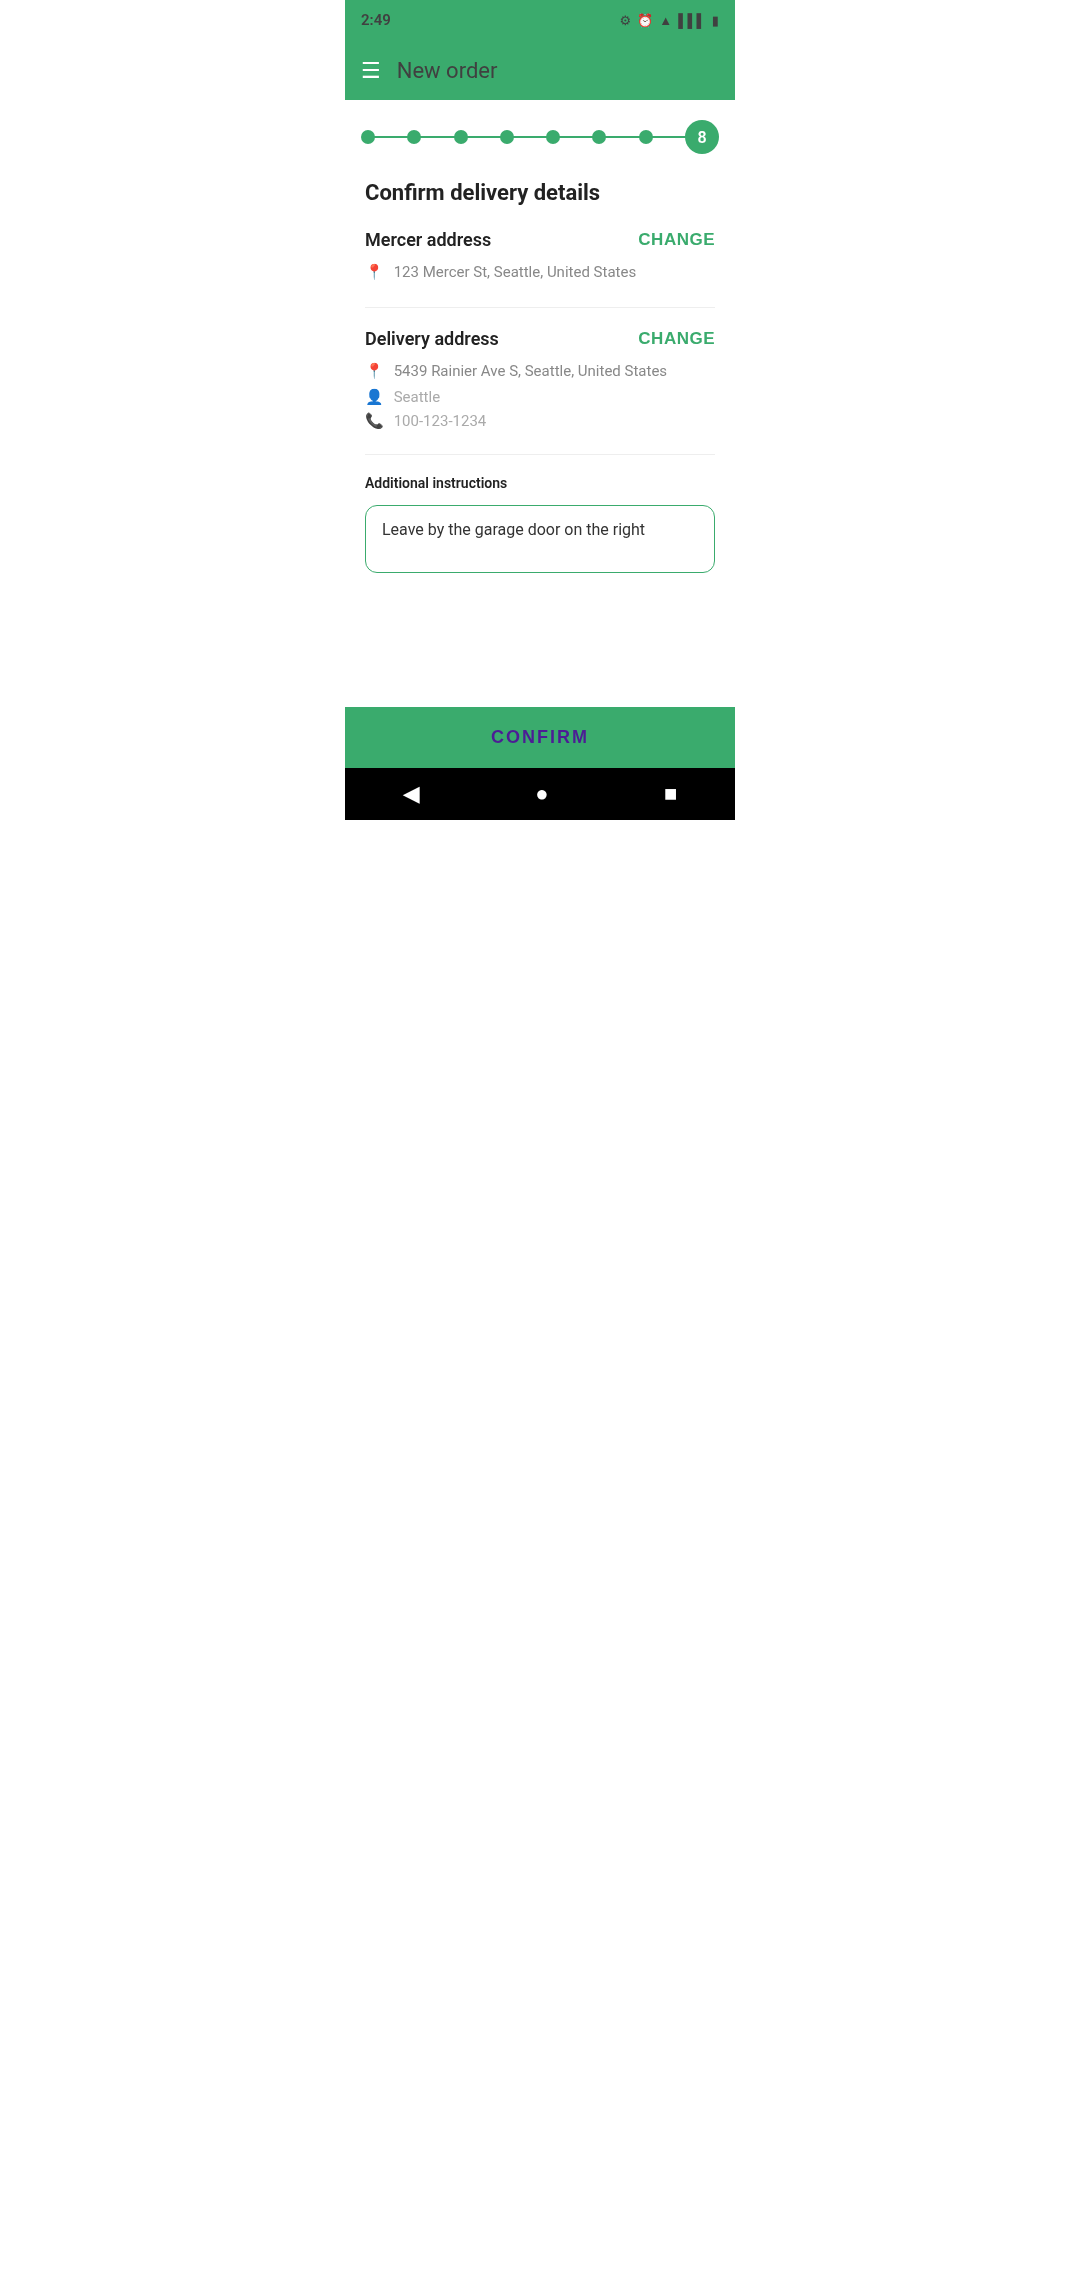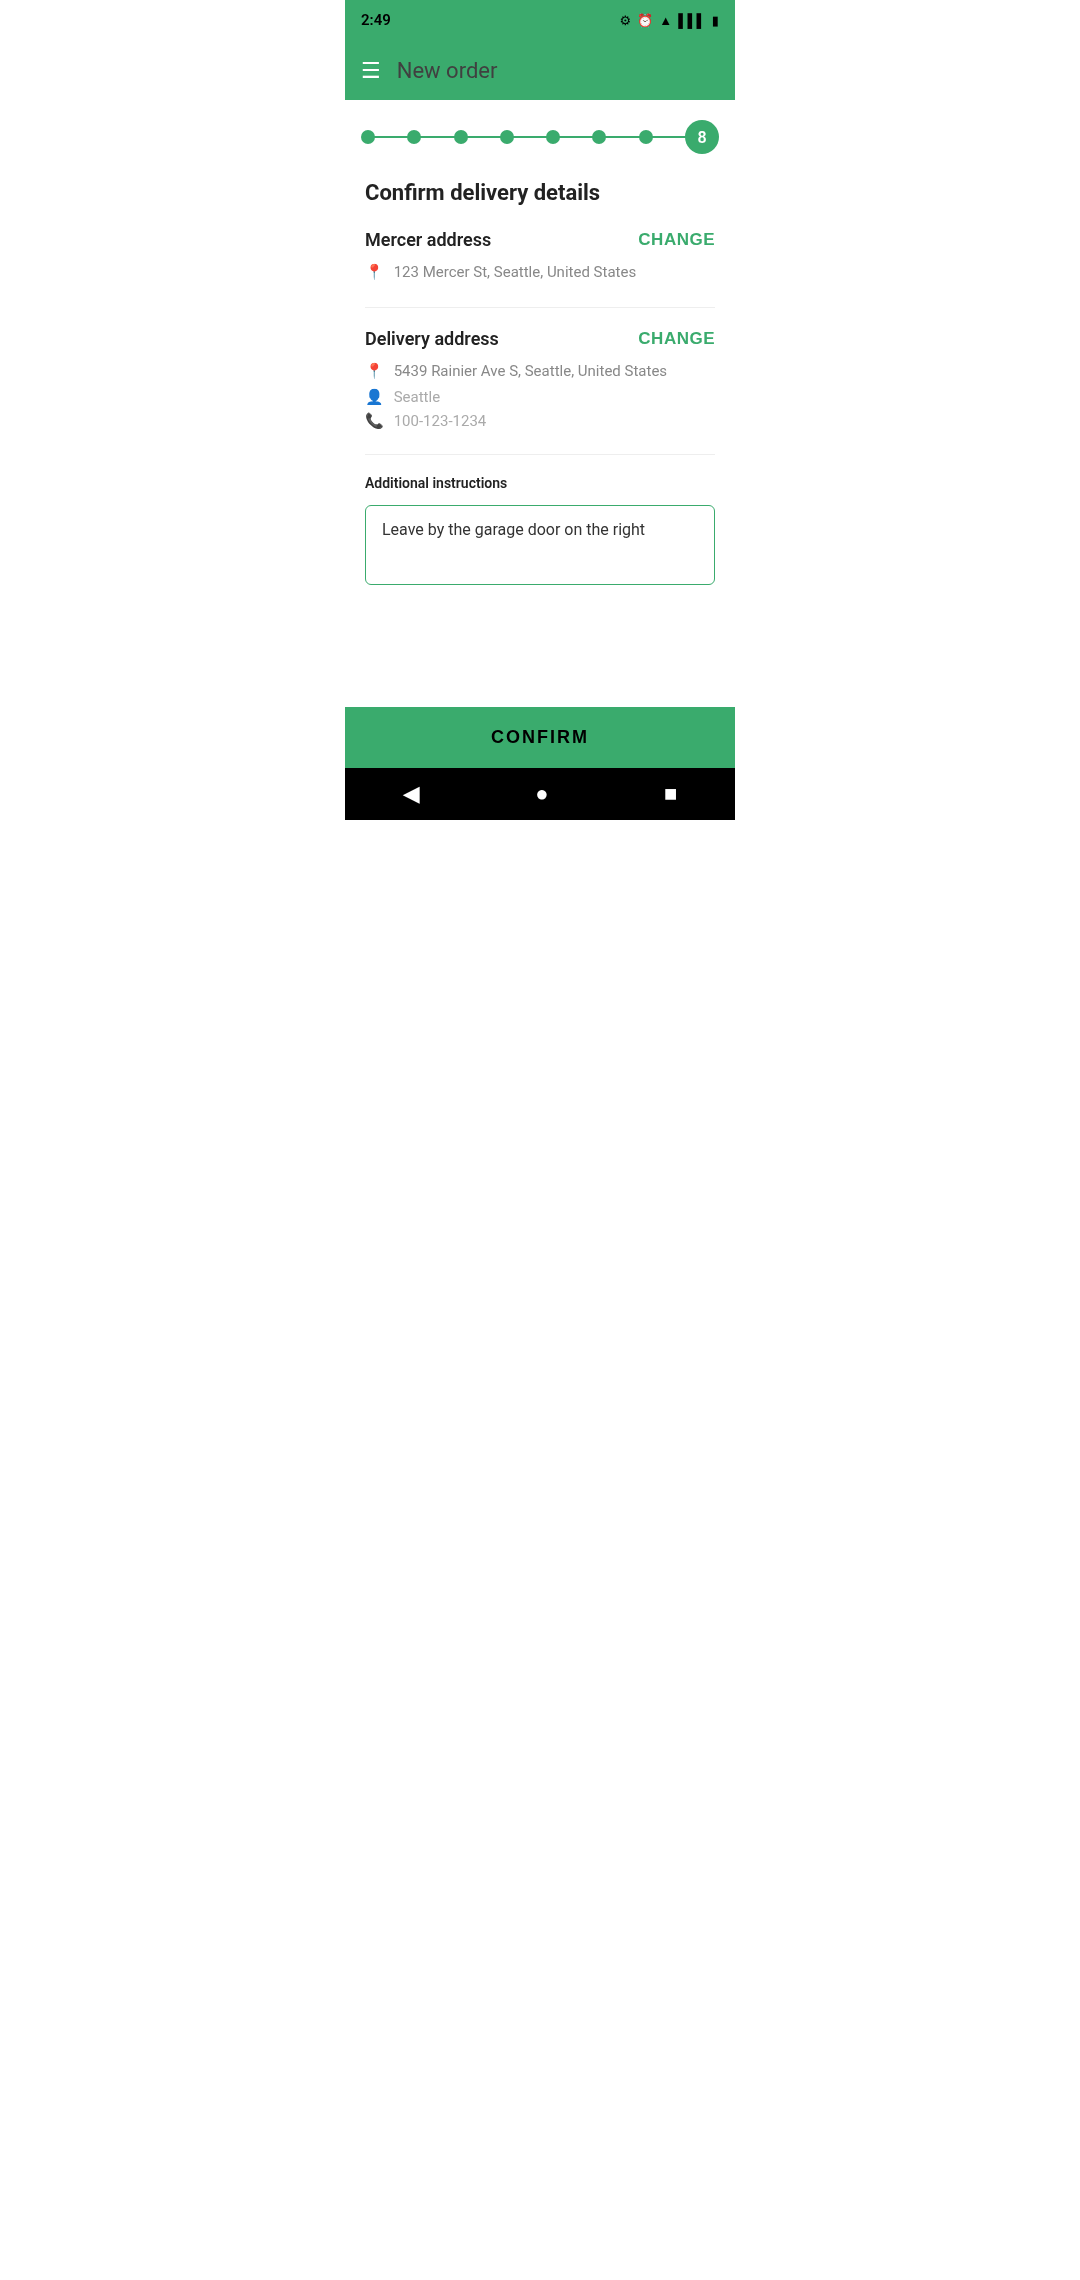"2:49" .status-bar { color: #000000 -> #404040 }
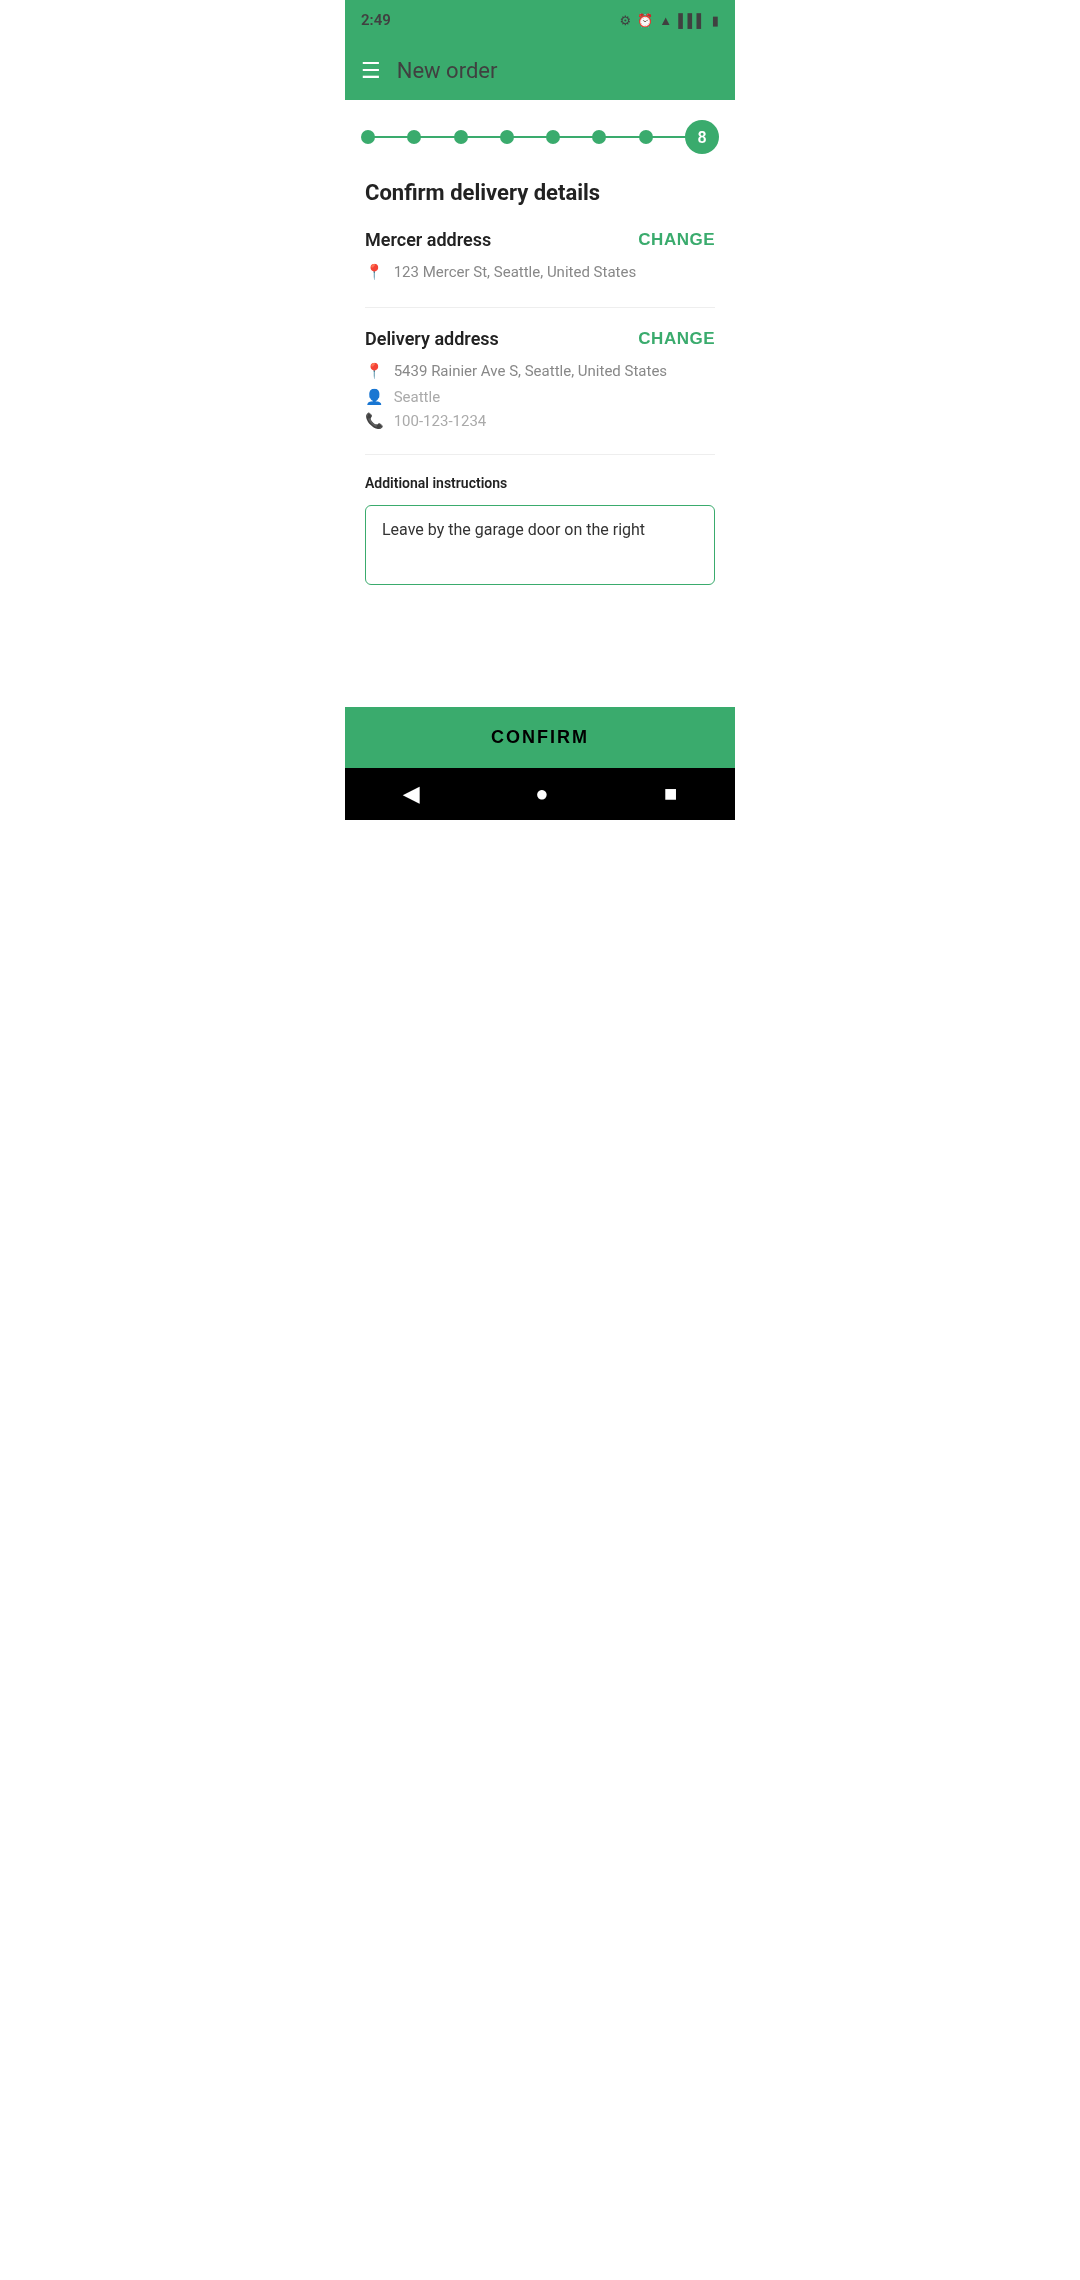"Leave by the garage door" .instructions-input { border-radius: 6px -> 12px; height: 80px -> 68px }
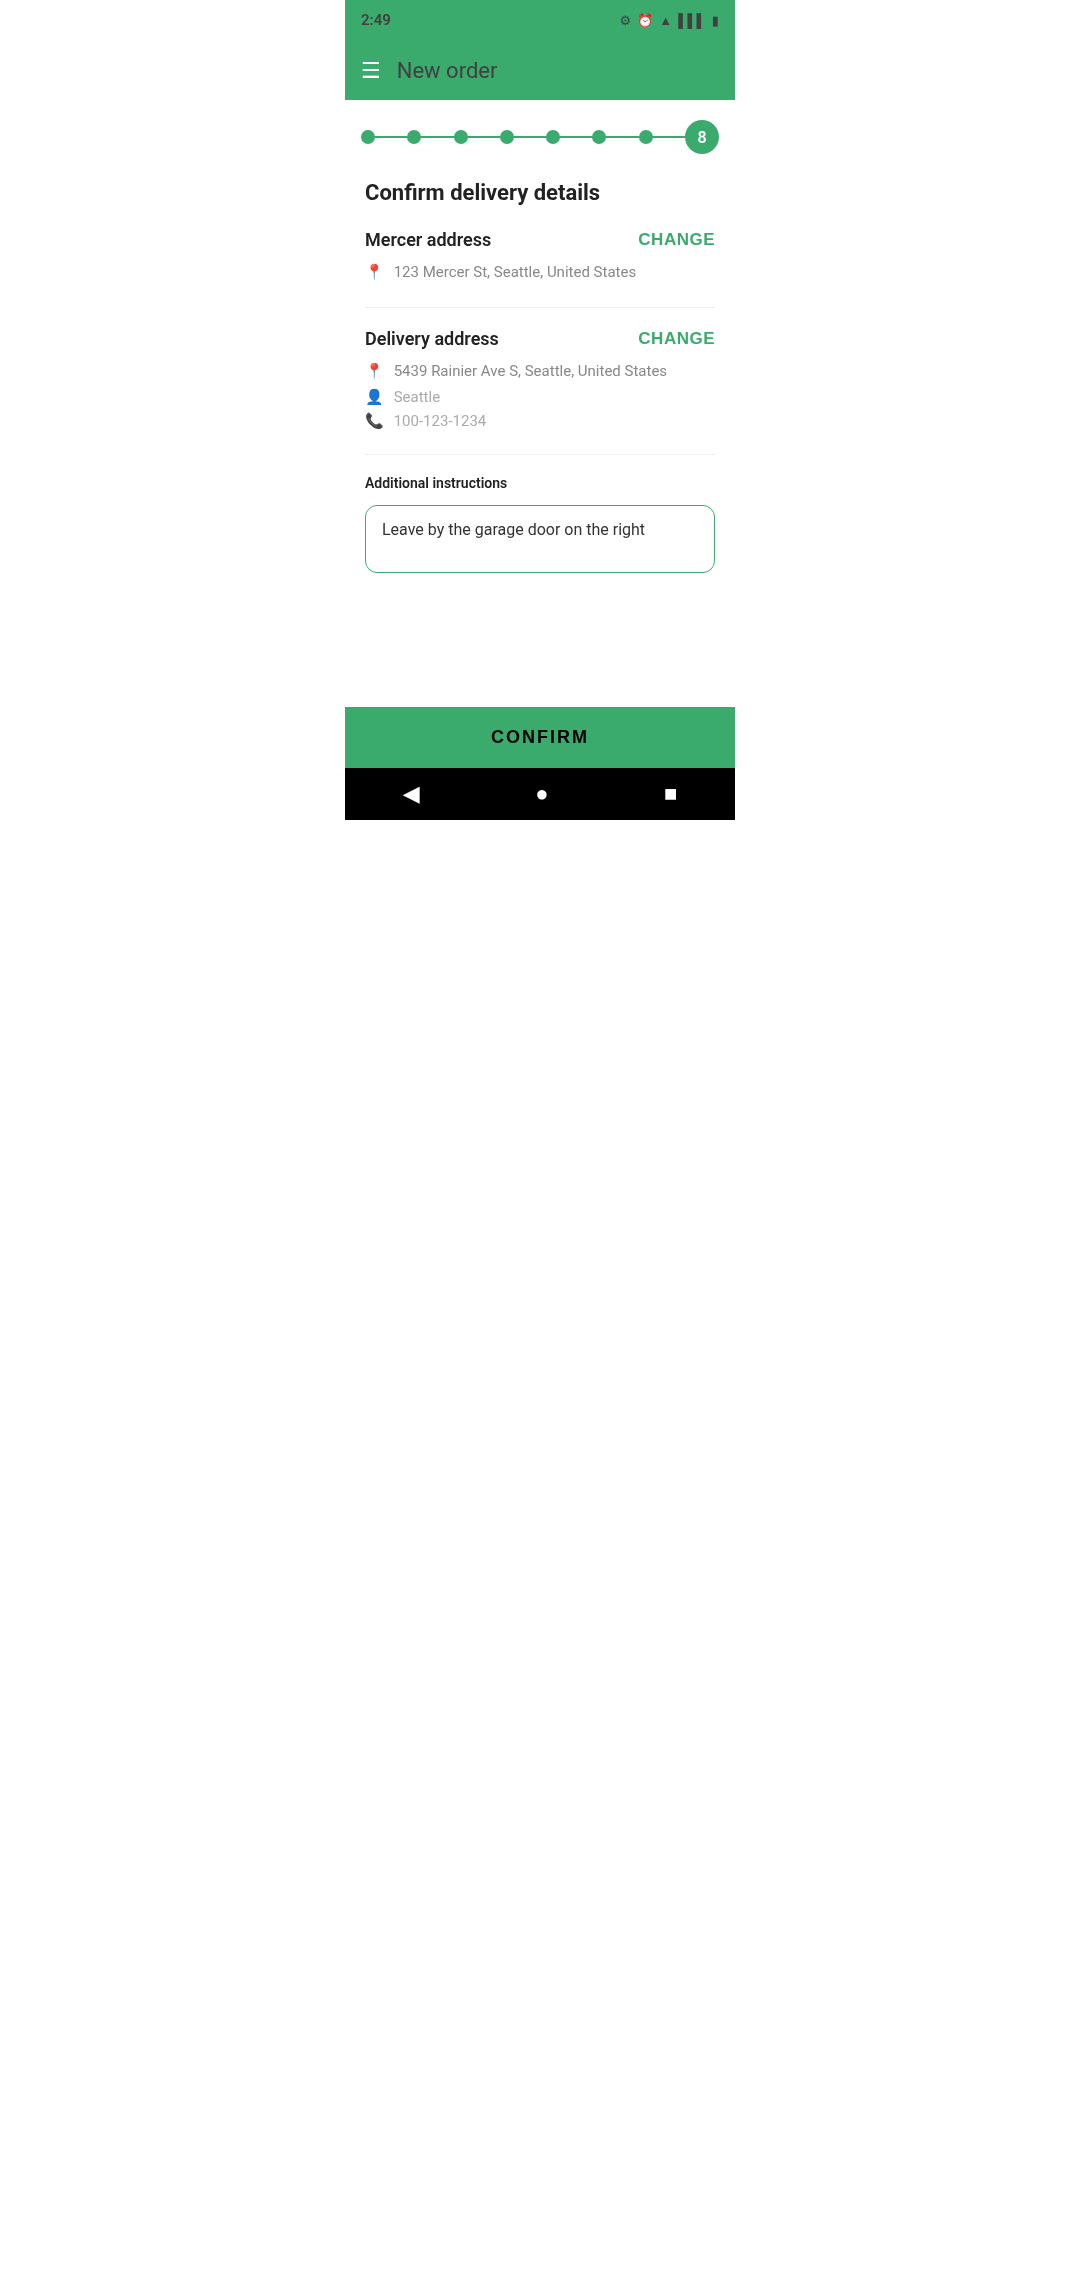"CONFIRM" .confirm-button { color: #000000 -> #4c1d95 }
